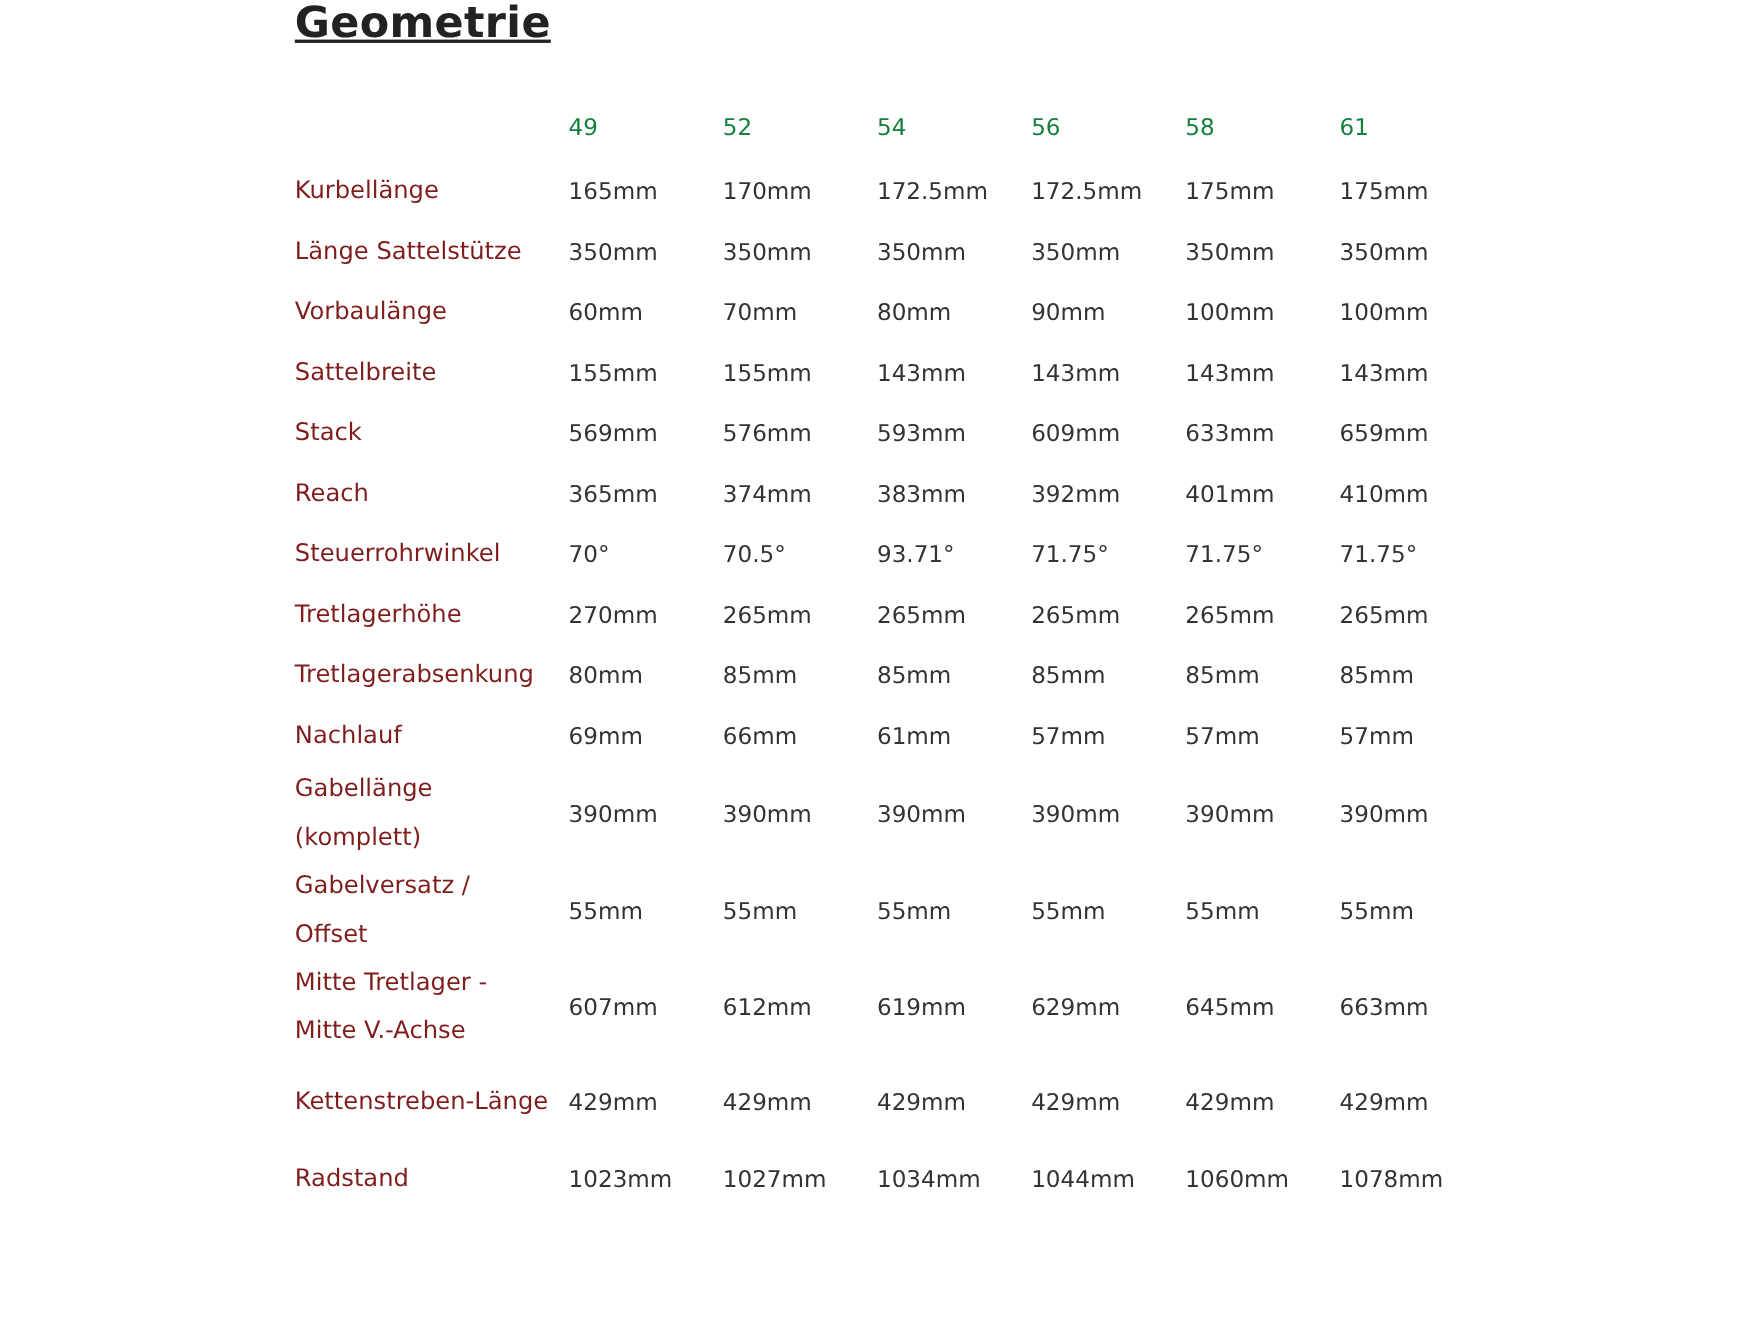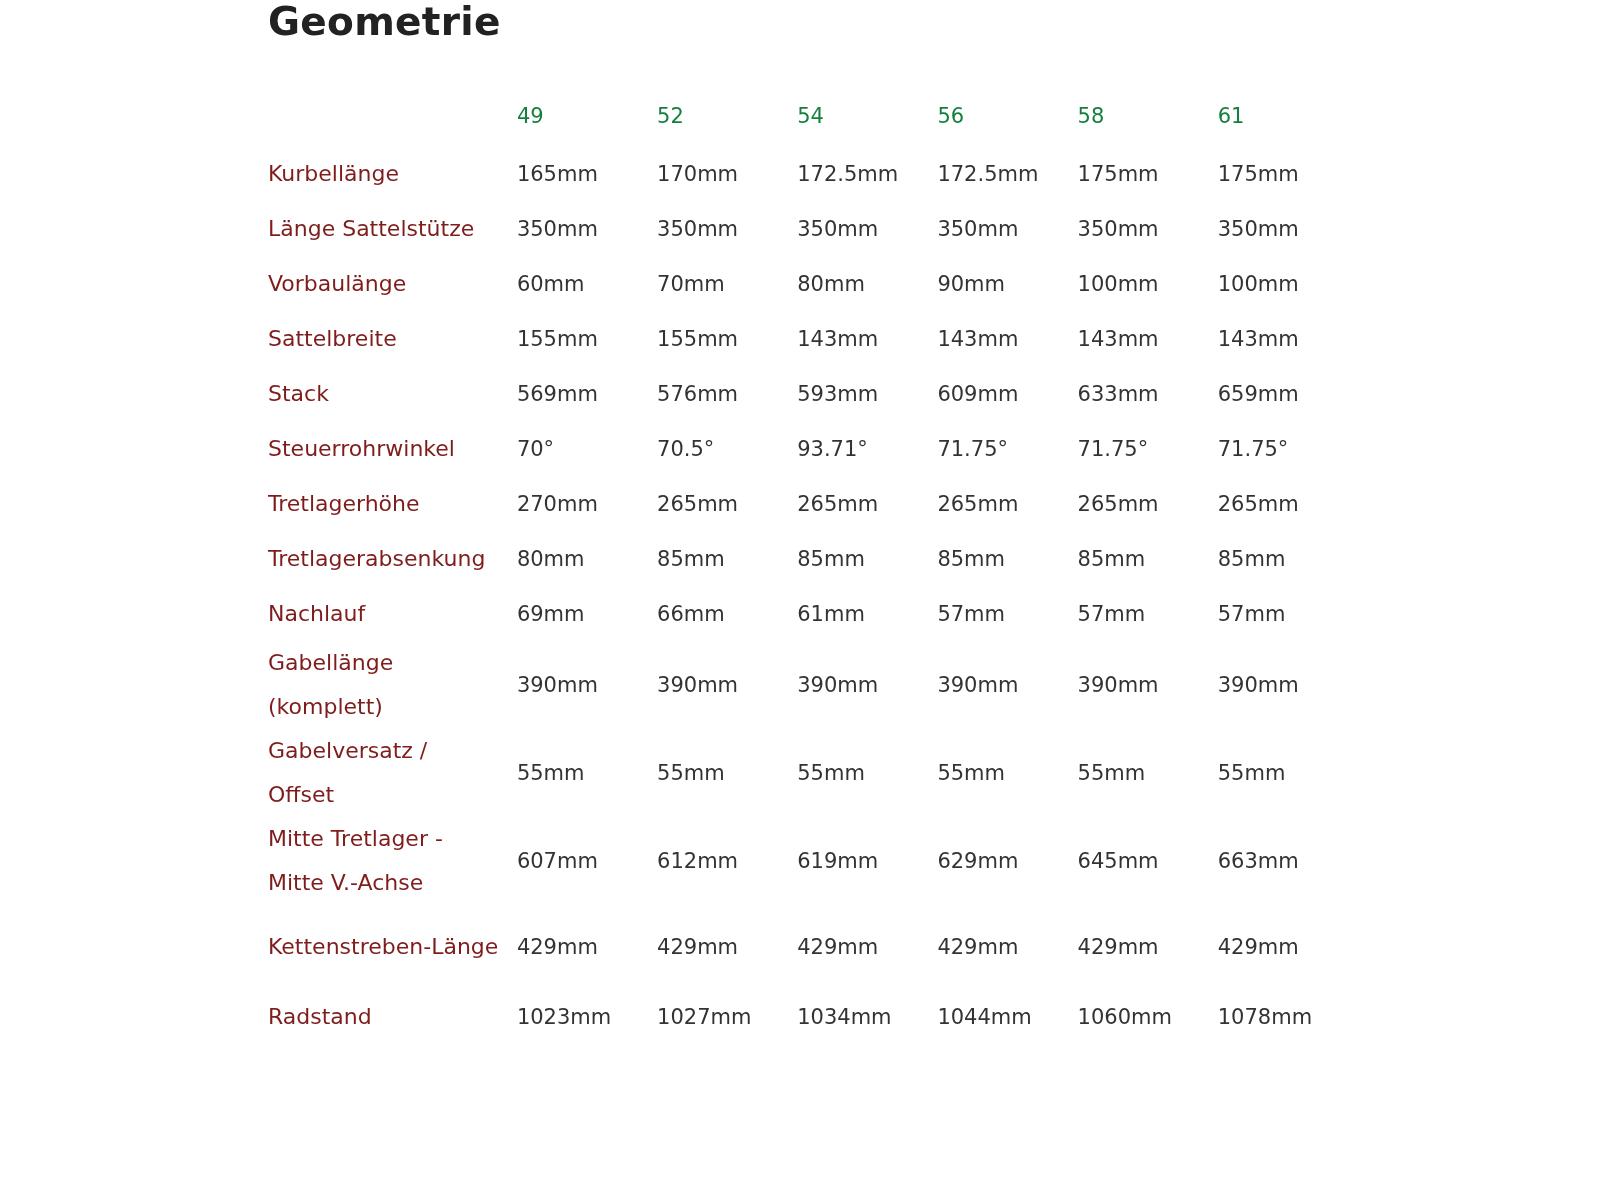"Geometrie" .title { text-decoration: none -> underline }
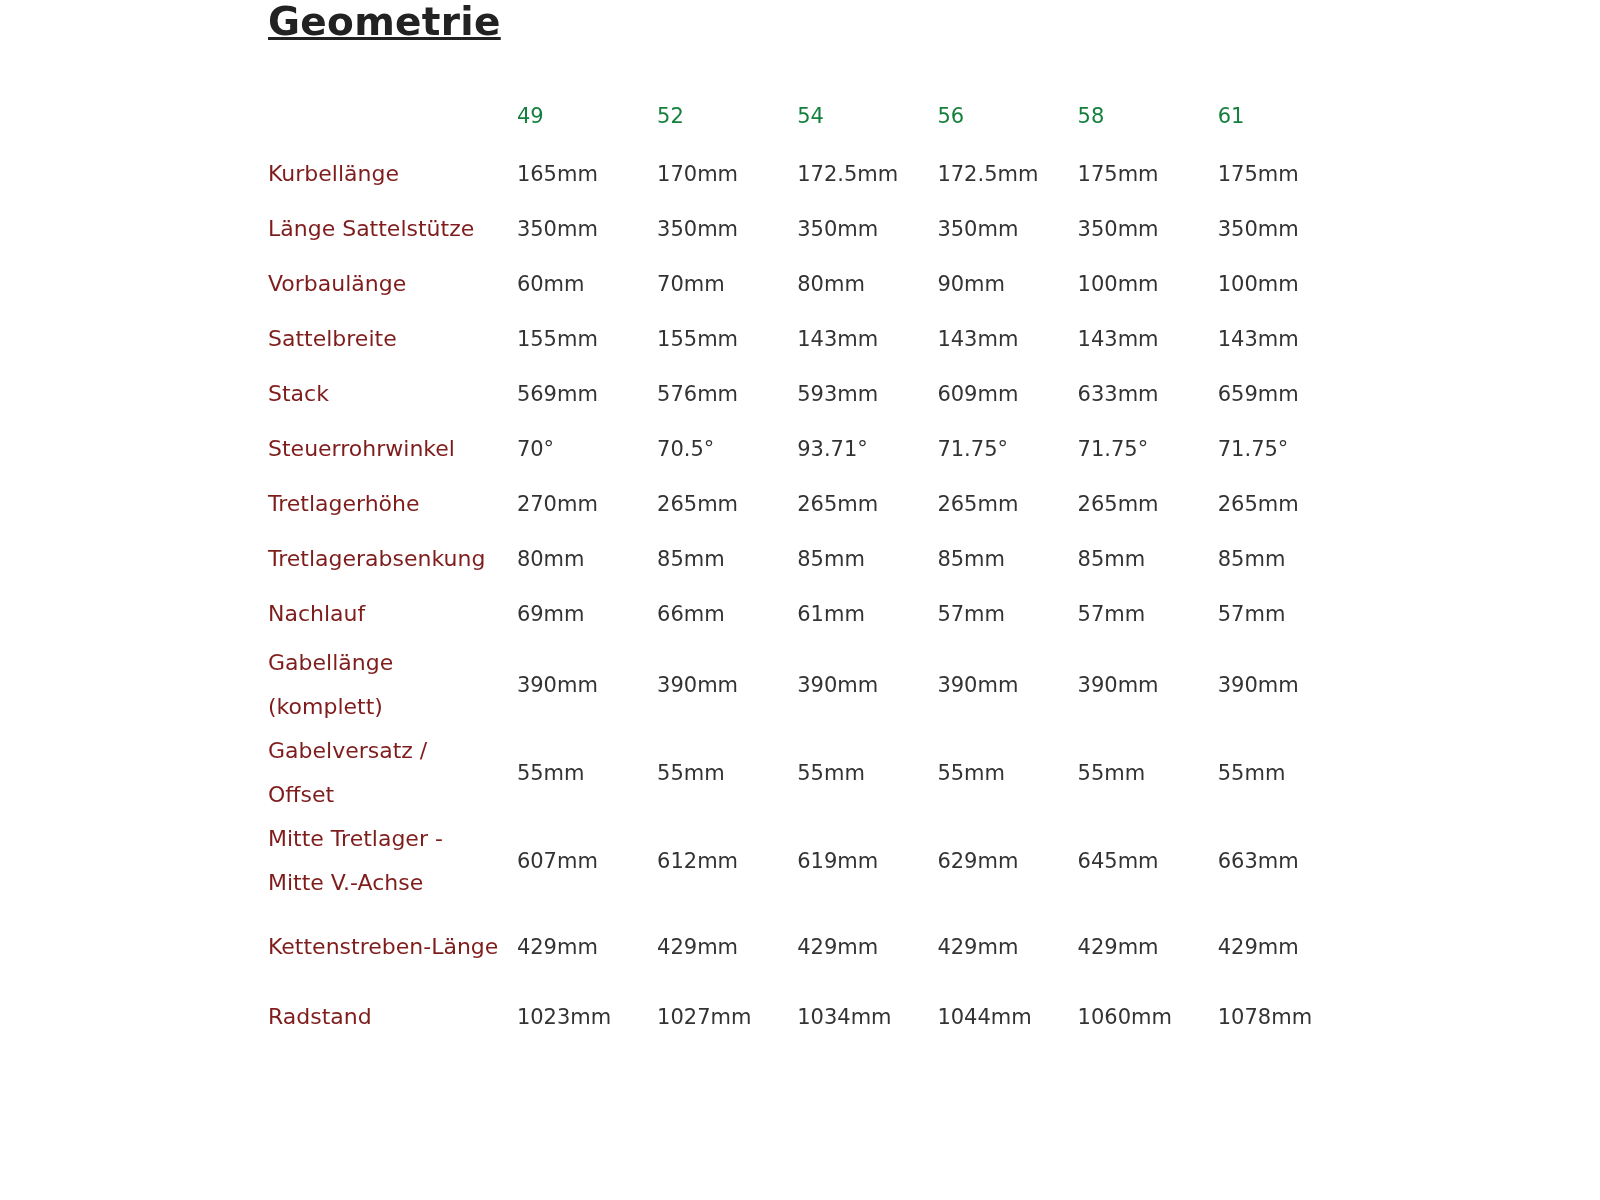"Reach" tr { html: none -> <tr> <td>Reach</td> <td>365mm</td> <td>374mm</td> <td>383mm</td> <td>392mm</td> <td>401mm</td> <td>410mm</td> </tr> }
